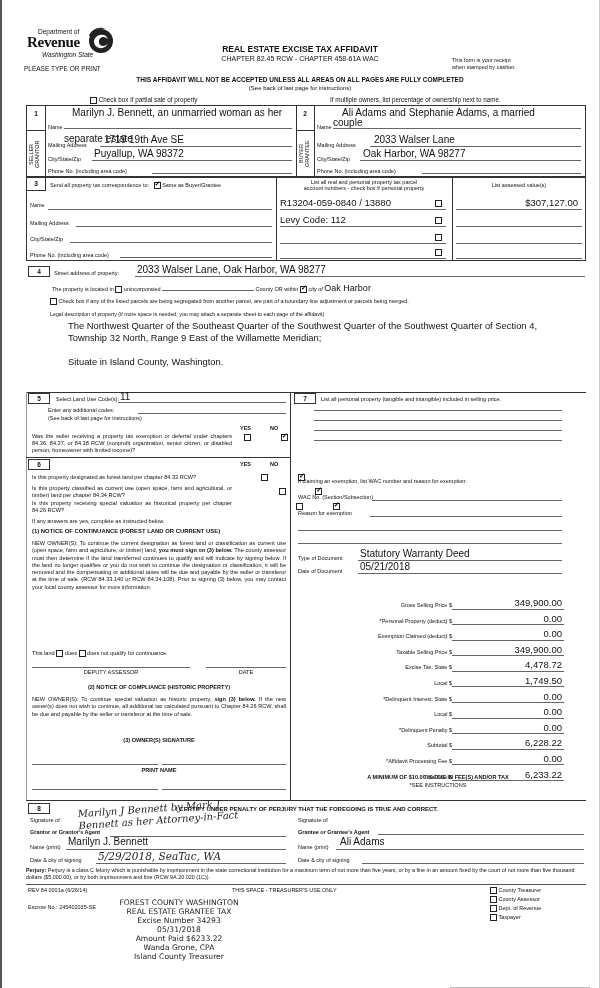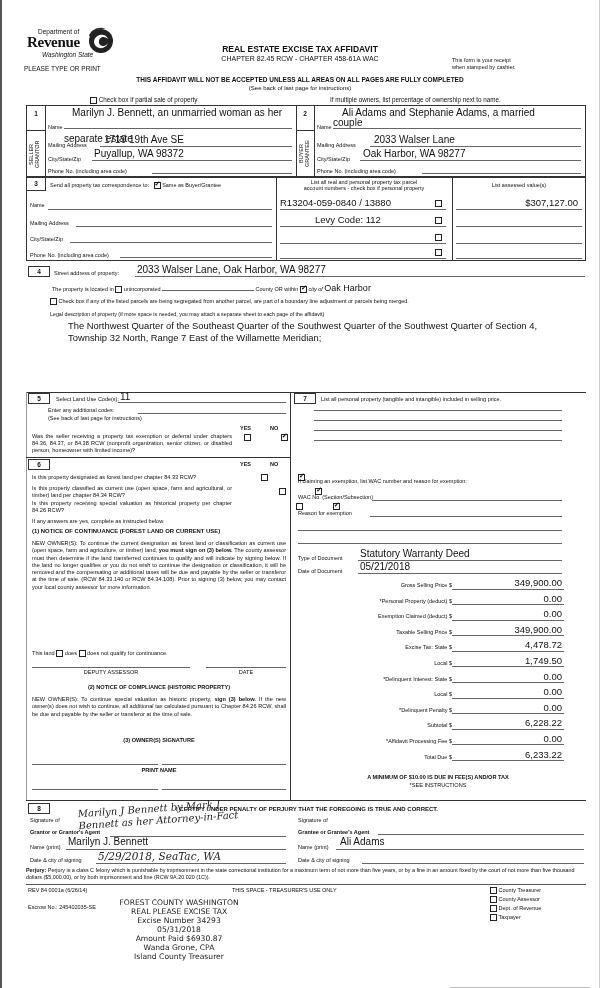"Levy Code: 112" span.valsm { margin-left: 35px -> none }
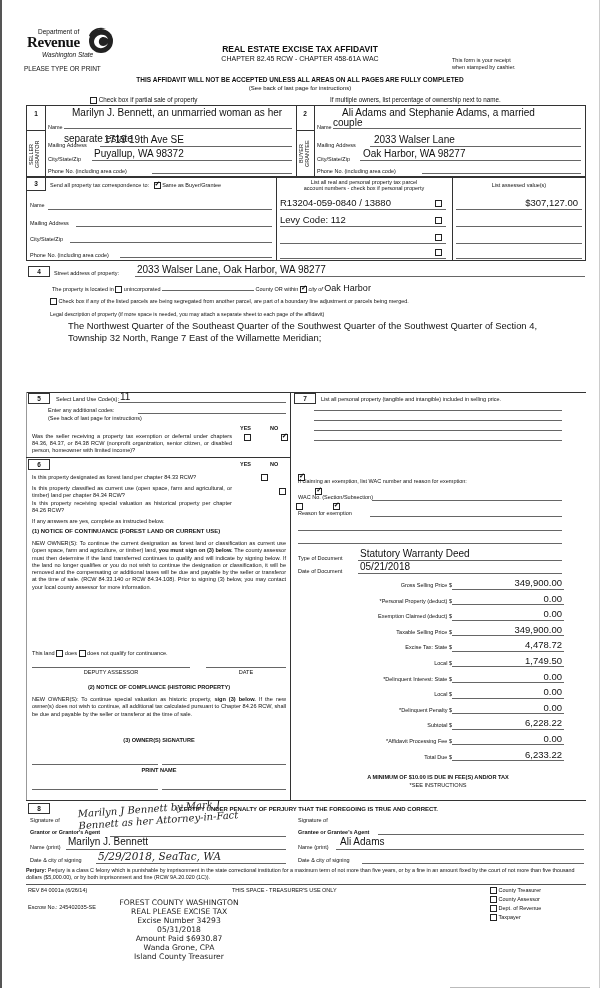"Township 32 North, Range 7" div { text: 7 -> 9 }
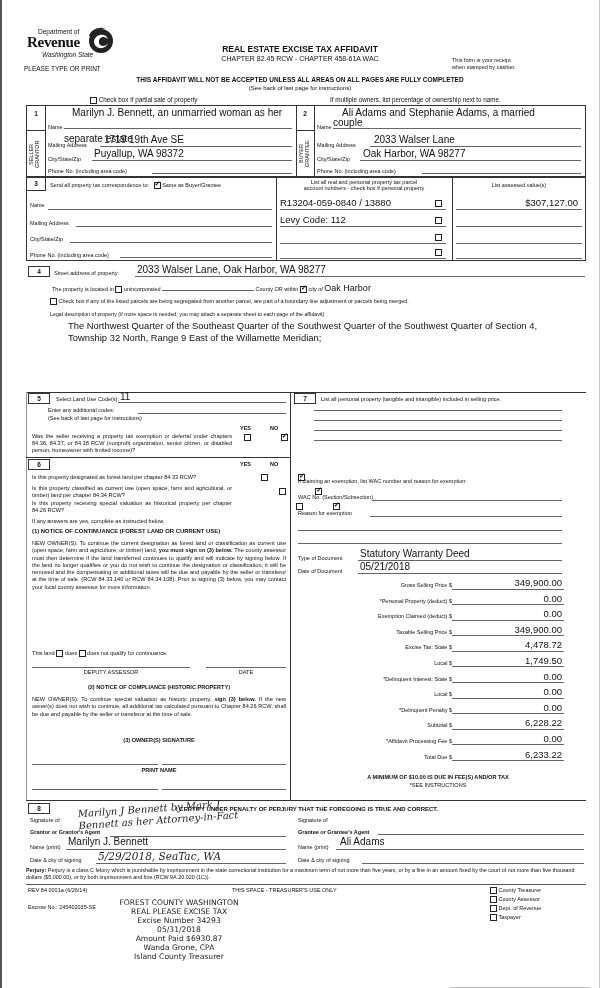"Situate in Island County, Washington." div { html: none -> <div>Situate in Island County, Washington.</div> }
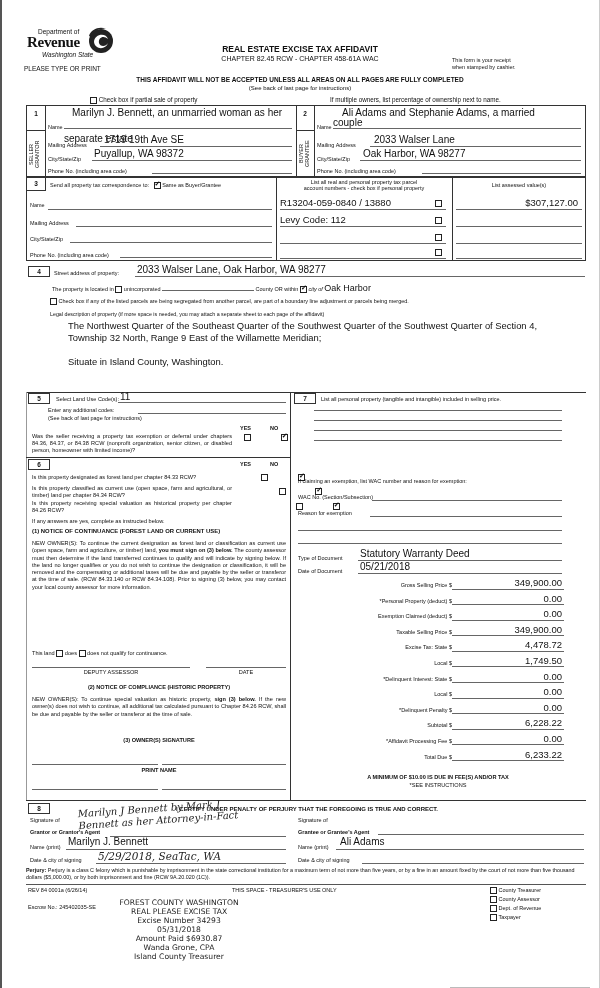"349,900.00" div.abs { top: 576px -> 596px }
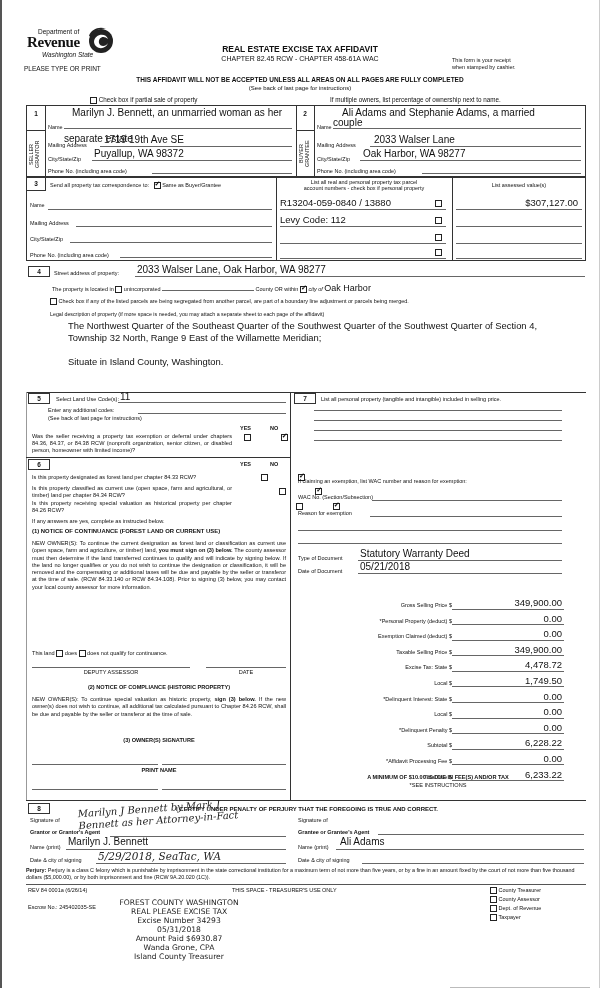"REAL PLEASE EXCISE TAX" div { text: PLEASE EXCISE -> ESTATE GRANTEE }
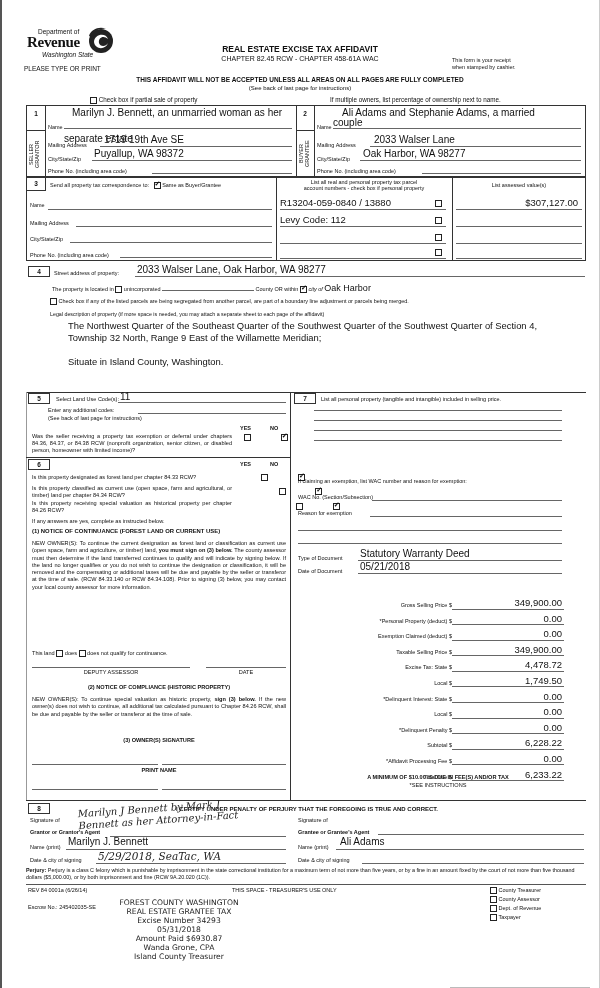"Amount Paid $6930.87" div { text: $6930.87 -> $6233.22 }
